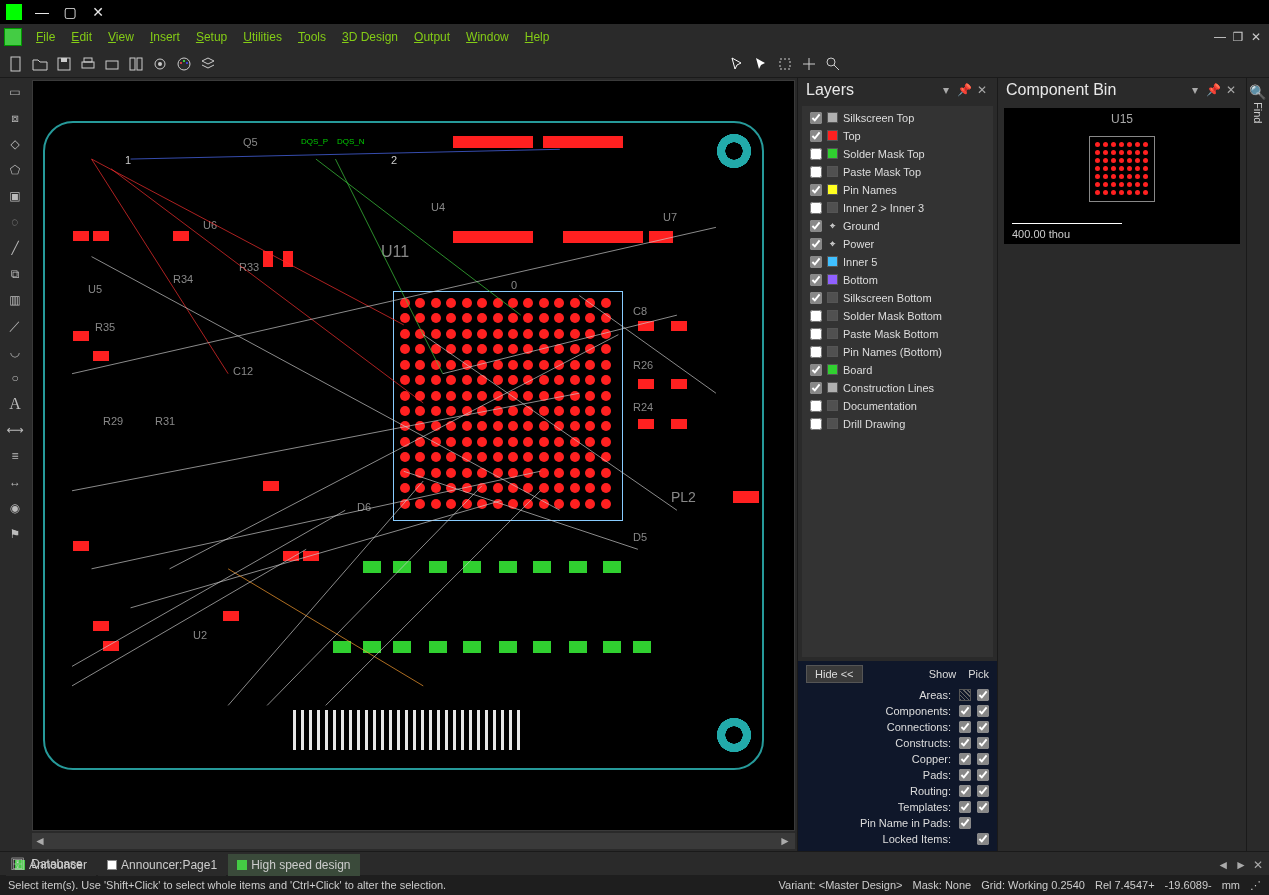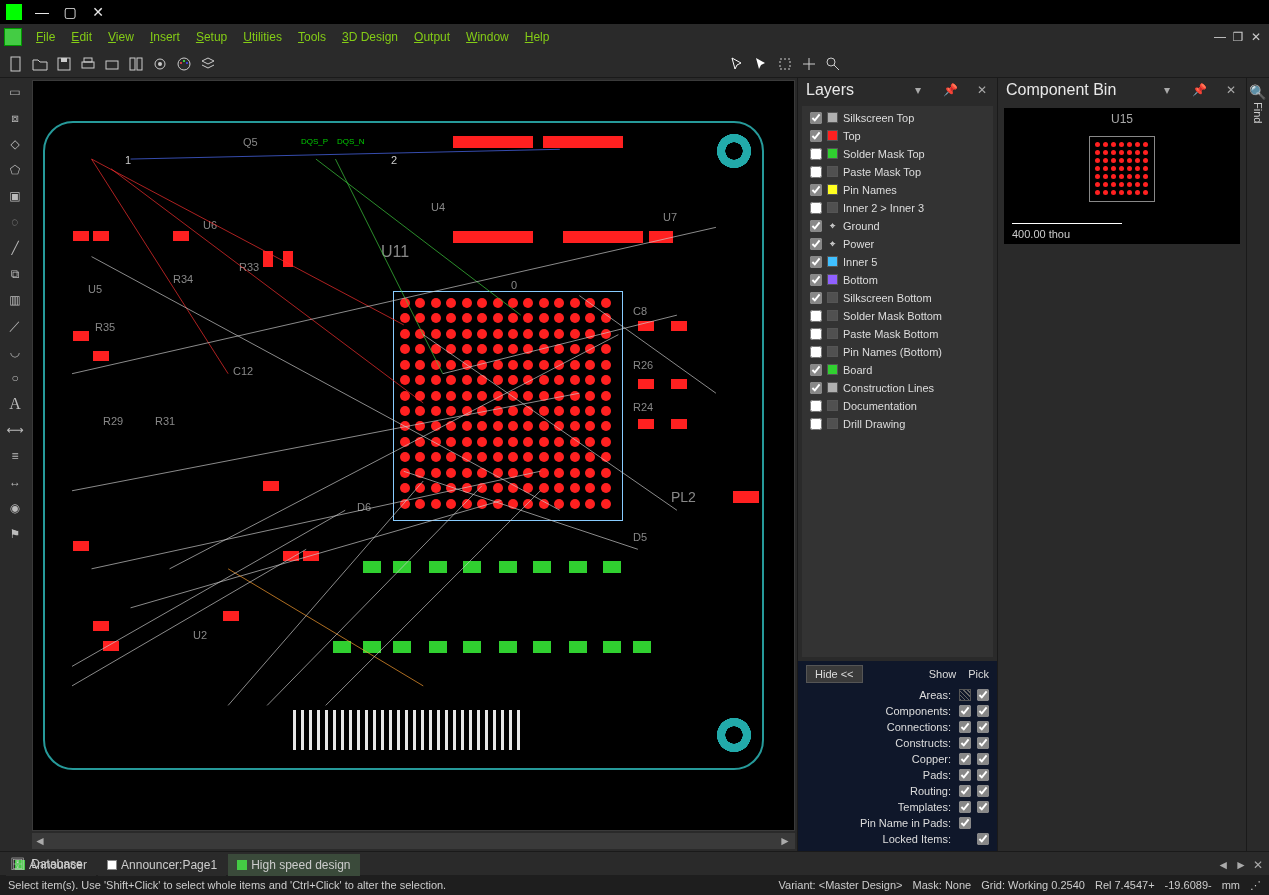"Layers" .panel-hdr { gap: 18px -> 4px }
